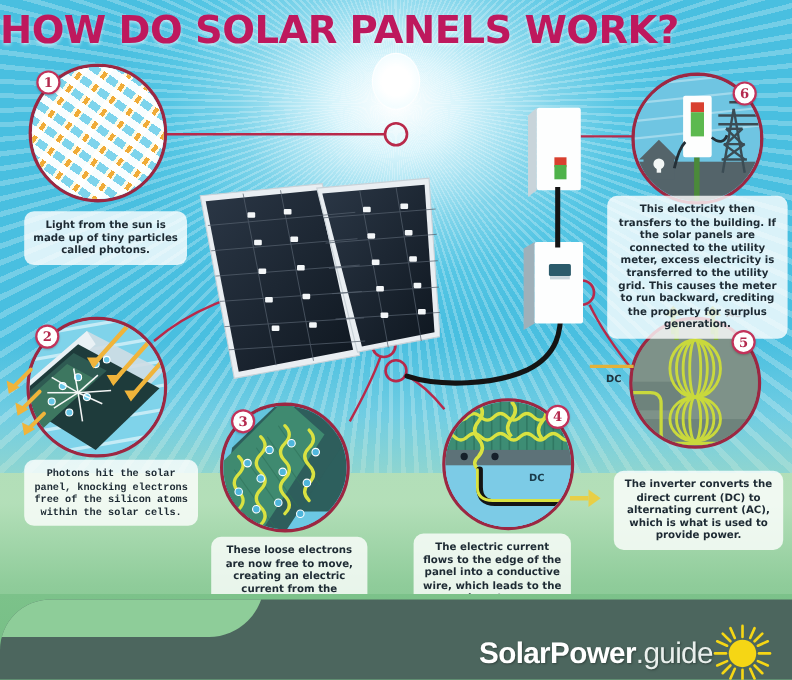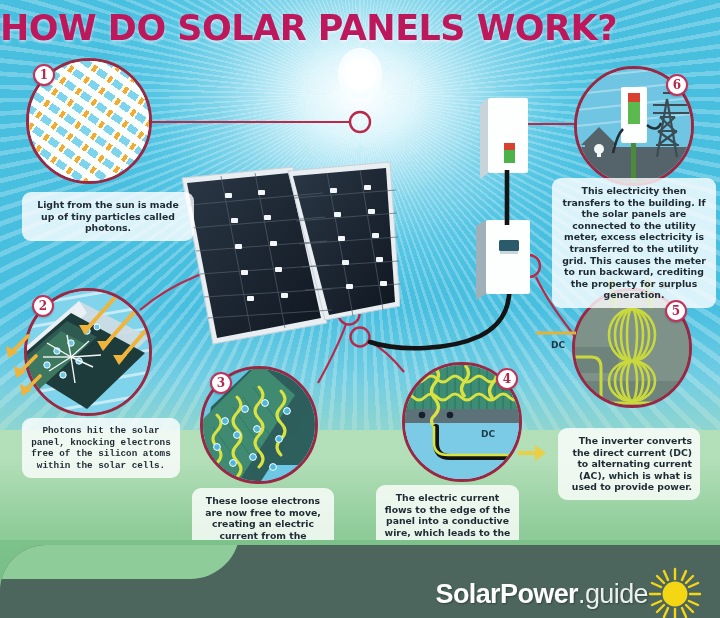"Light from the sun is" #callout-1 { width: 172px -> 148px }
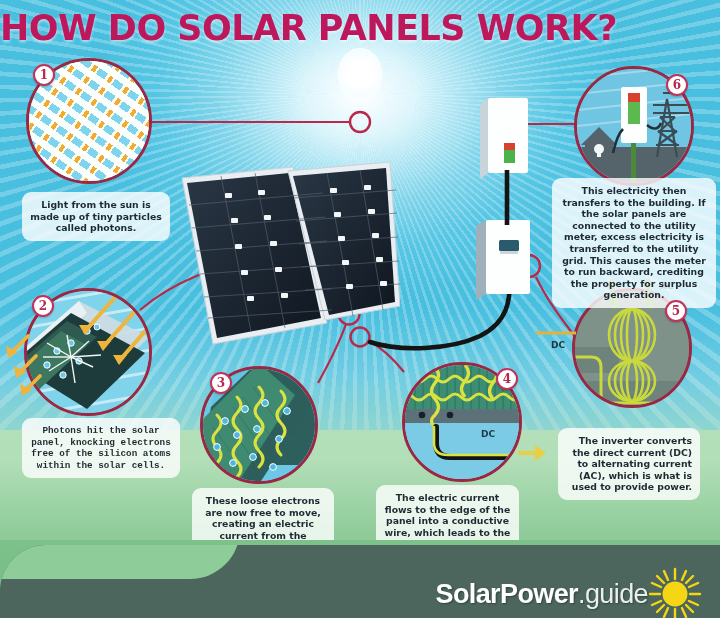"The inverter converts the direct" #callout-5 { text-align: right -> none; width: 142px -> 154px }
